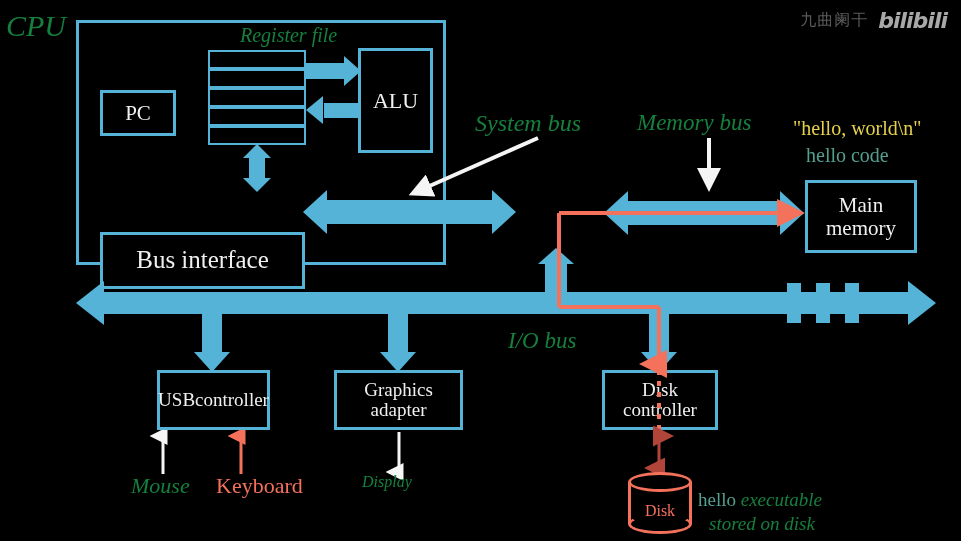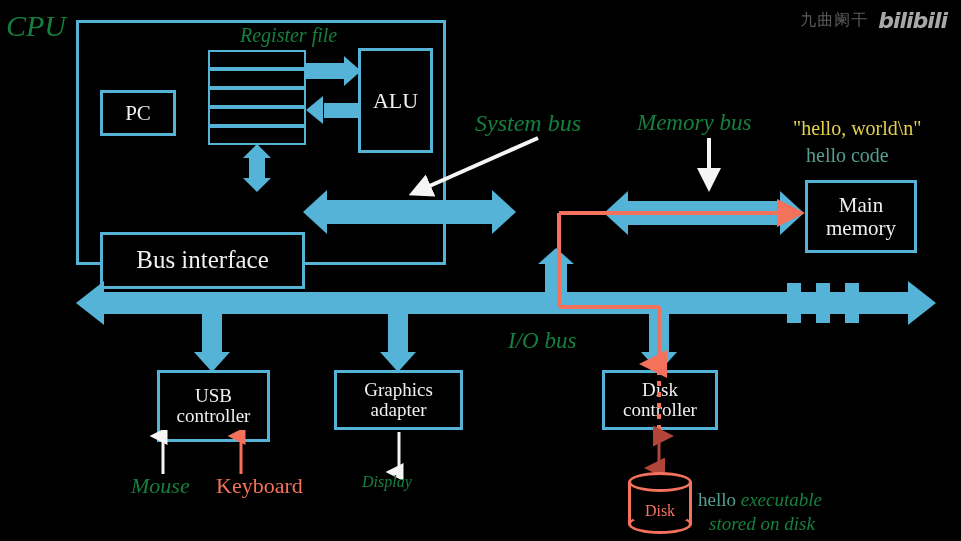"USB" div.box { flex-direction: column -> row; height: 72px -> 60px }
